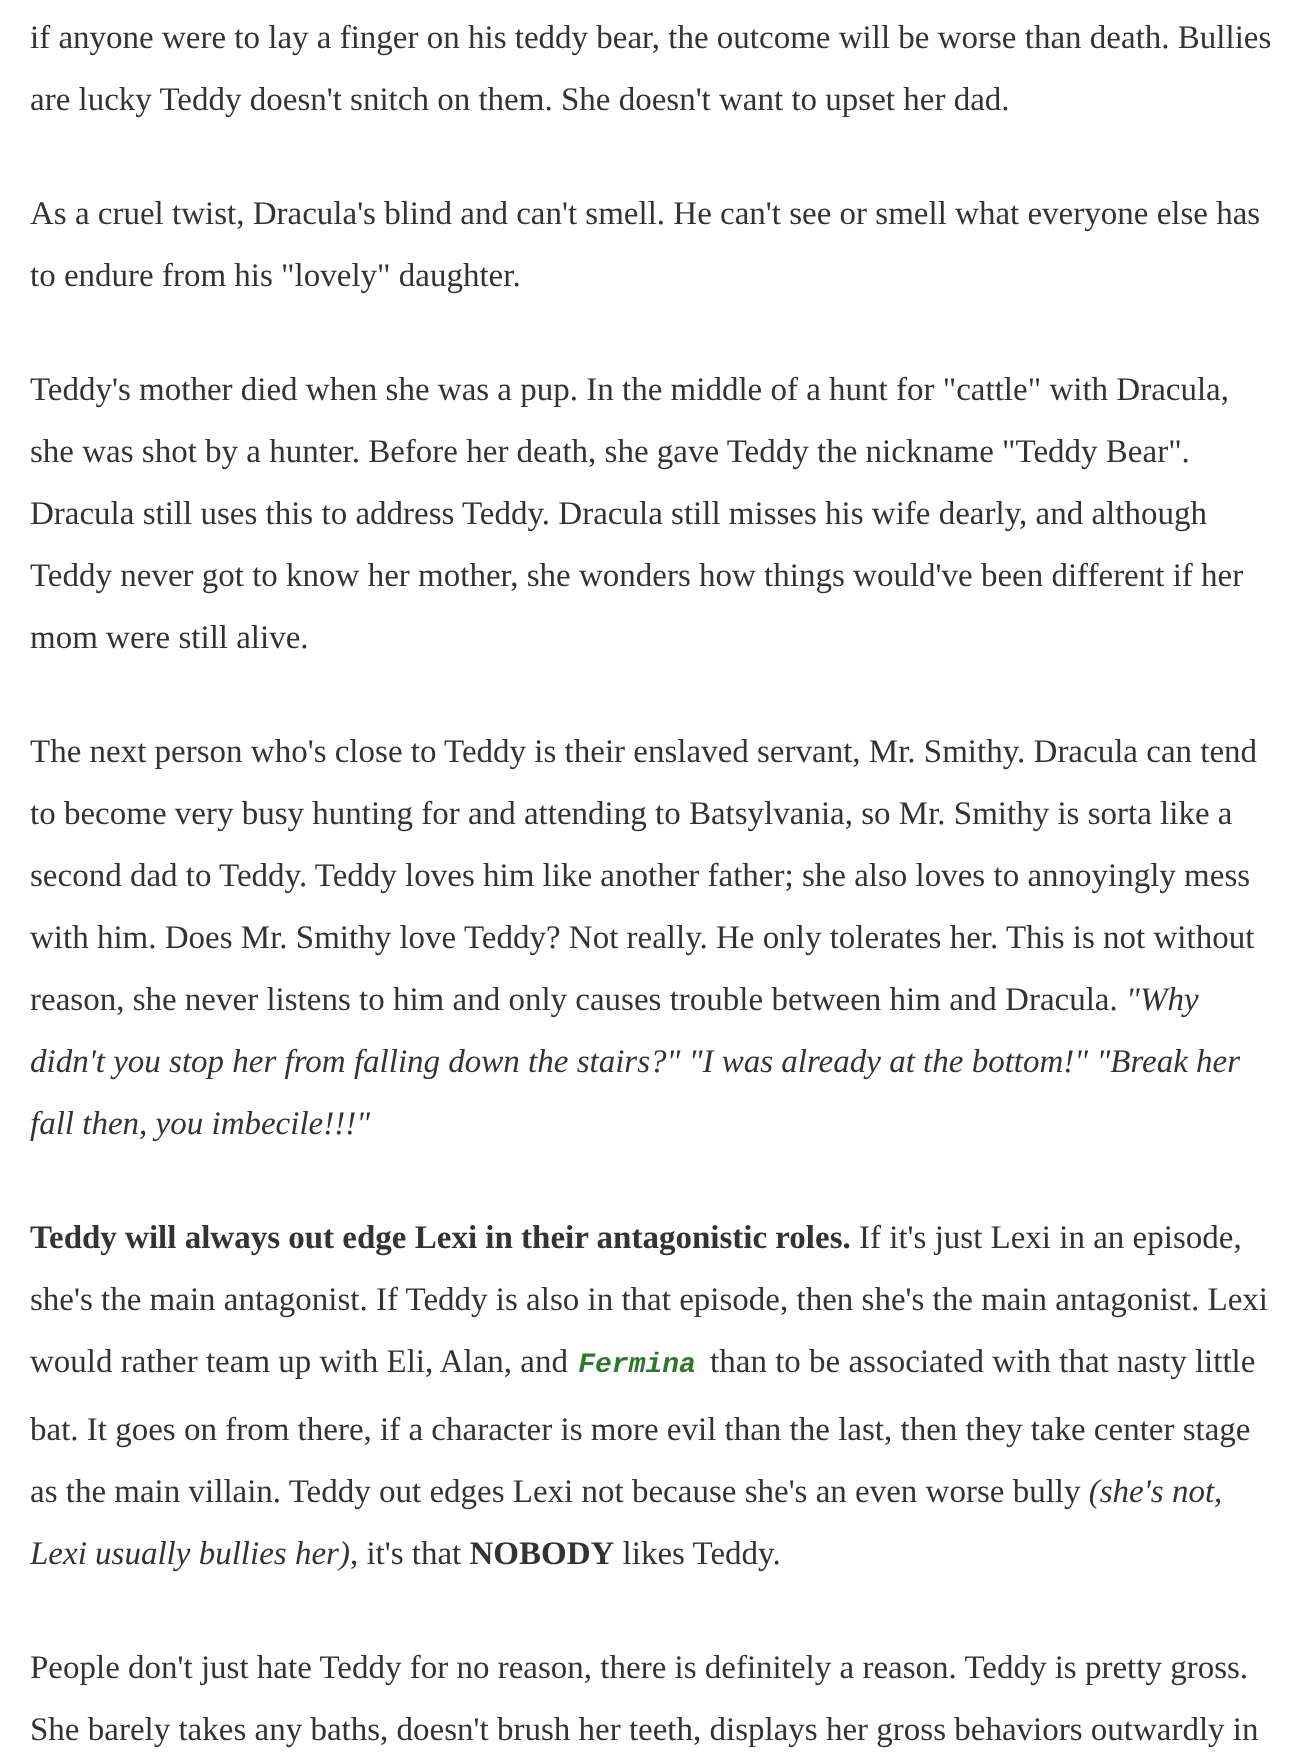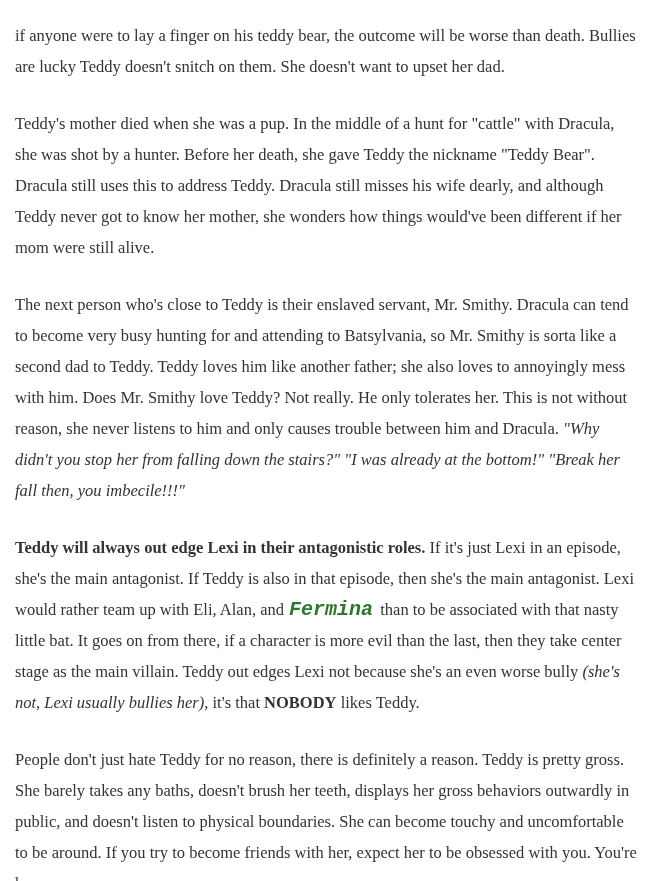"if anyone were to lay" .article p { margin: 17px 0 26px 0 -> 0 0 26px 0 }
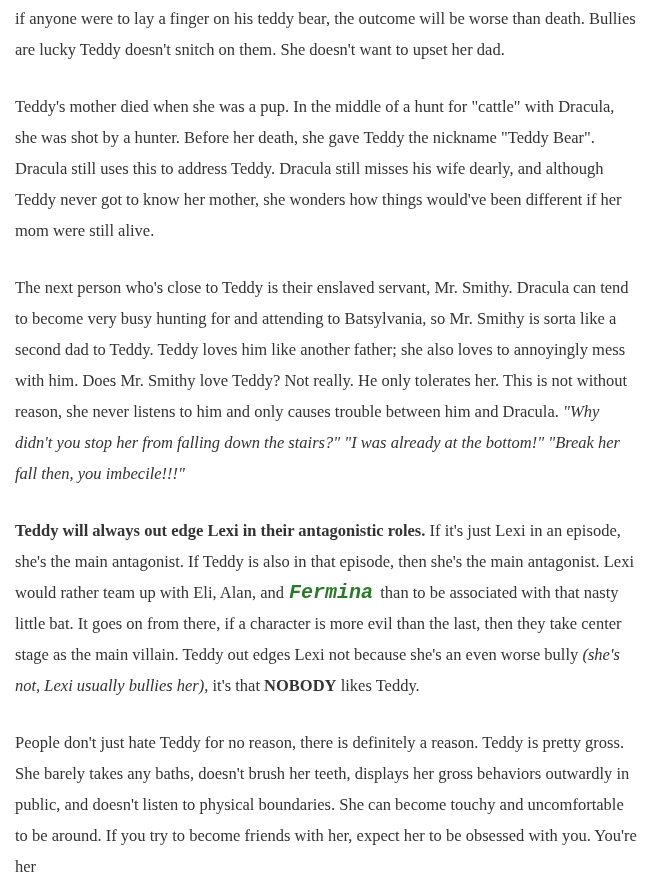"As a cruel twist, Dracula's" p { html: none -> <p><span>As a cruel twist, Dracula's blind and can't smell. He can't see or smell what everyone else has to endure from his "lovely" daughter.</span></p> }
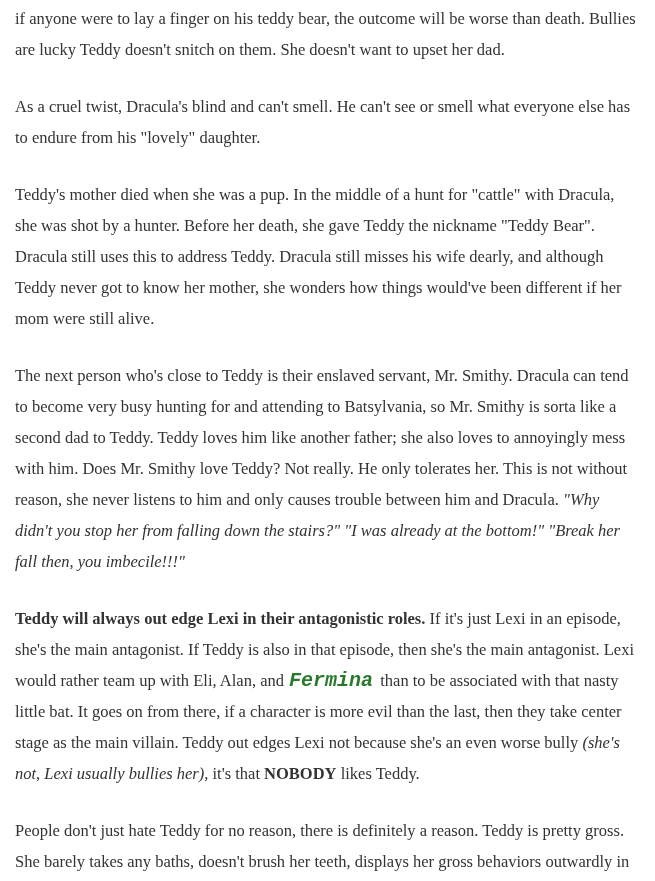"Fermina" a.seg-code-link { font-size: 20px -> 14px }
